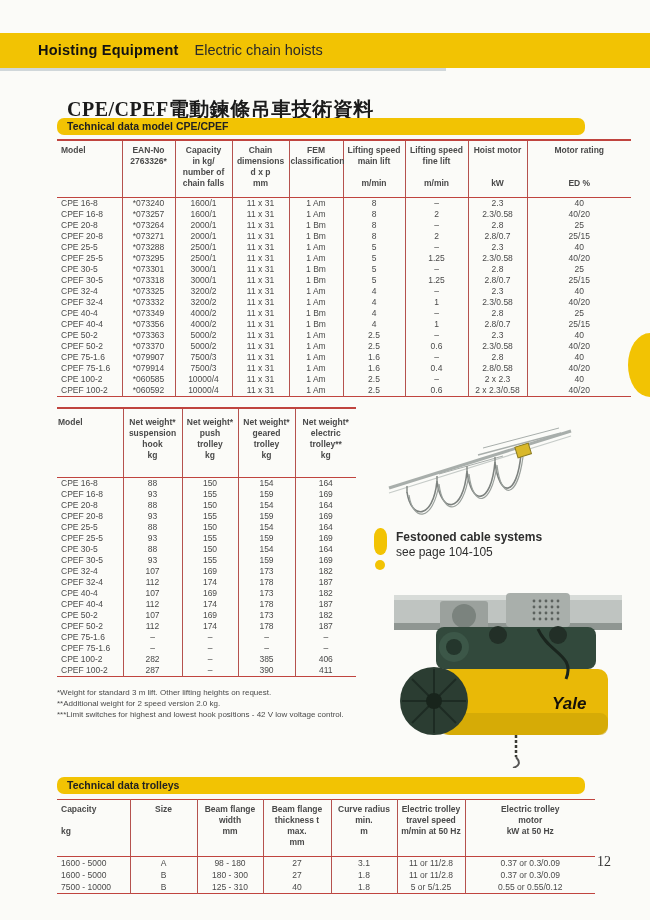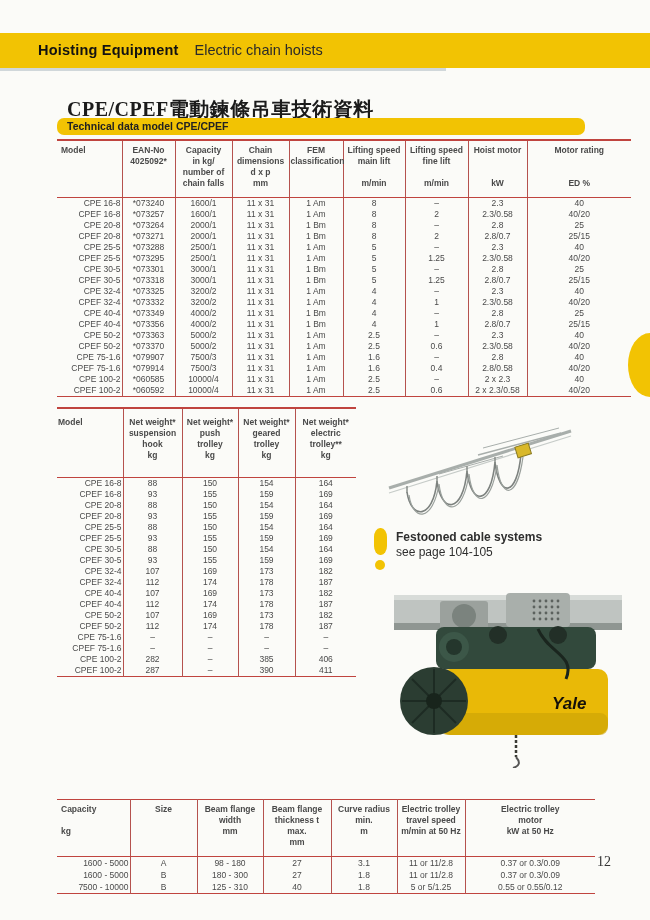"EAN-No" th { text: 4025092 -> 2763326 }
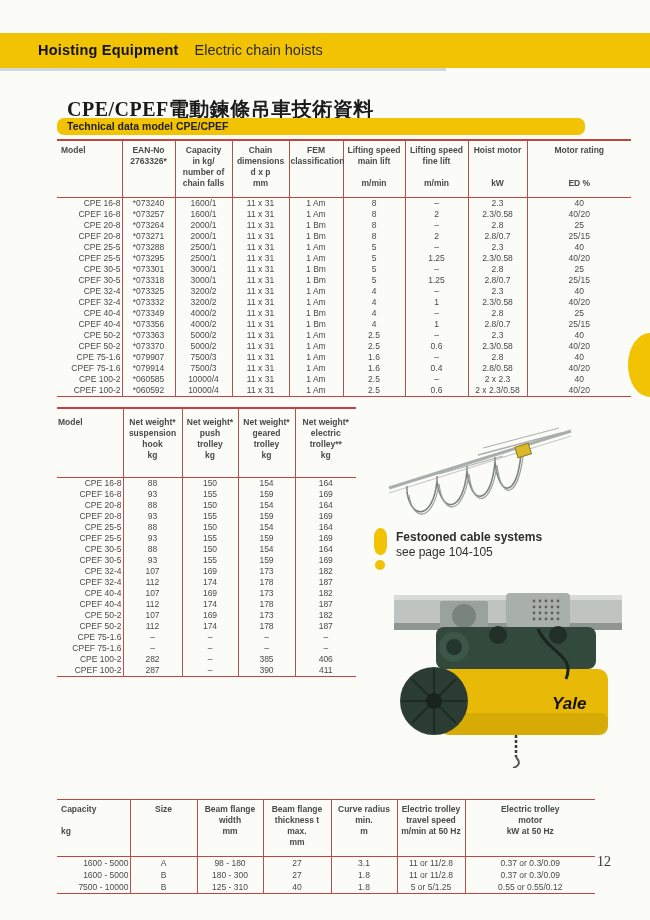"CPE 16-8" .data td:first-child { text-align: right -> left }
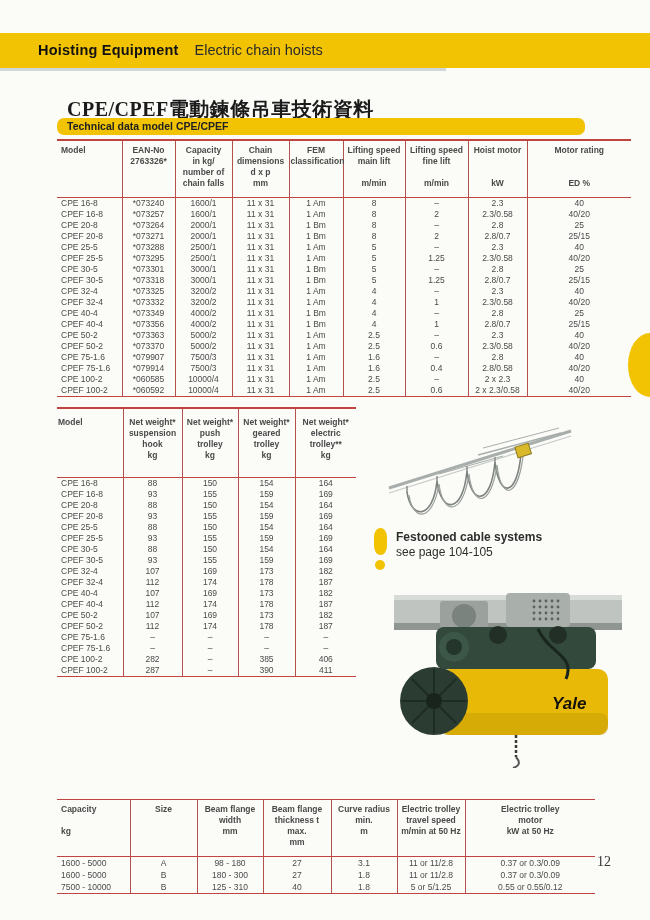"*Weight for standard 3 m" div.notes { html: none -> <div> <div>*Weight for standard 3 m lift. Other lifting heights on request.</div> <div>**Additional weight for 2 speed version 2.0 kg.</div> <div>***Limit switches for highest and lowest hook positions - 42 V low voltage control.</div> </div> }
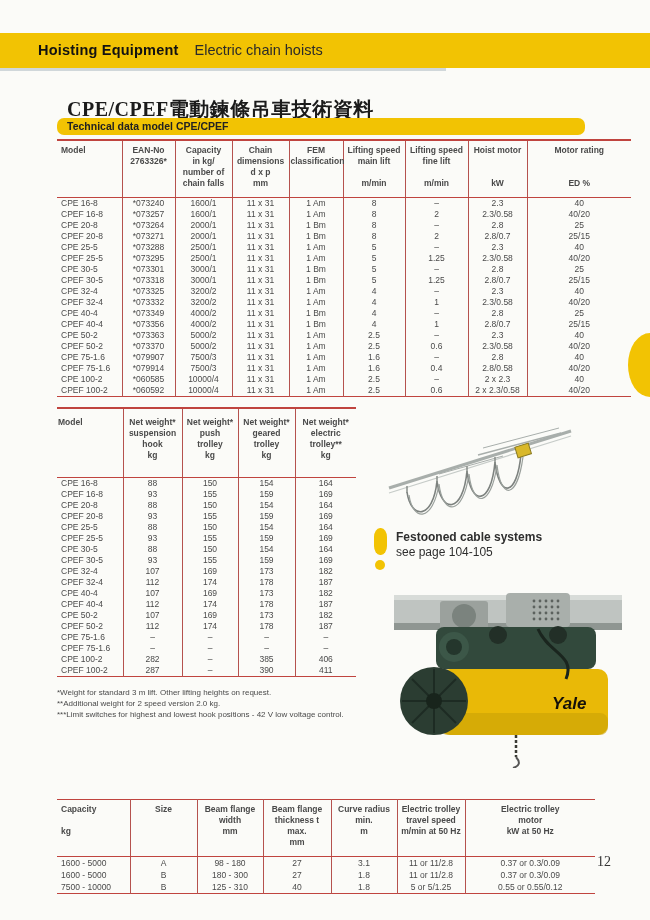"Technical data trolleys" div.section-bar { html: none -> <div>Technical data trolleys</div> }
